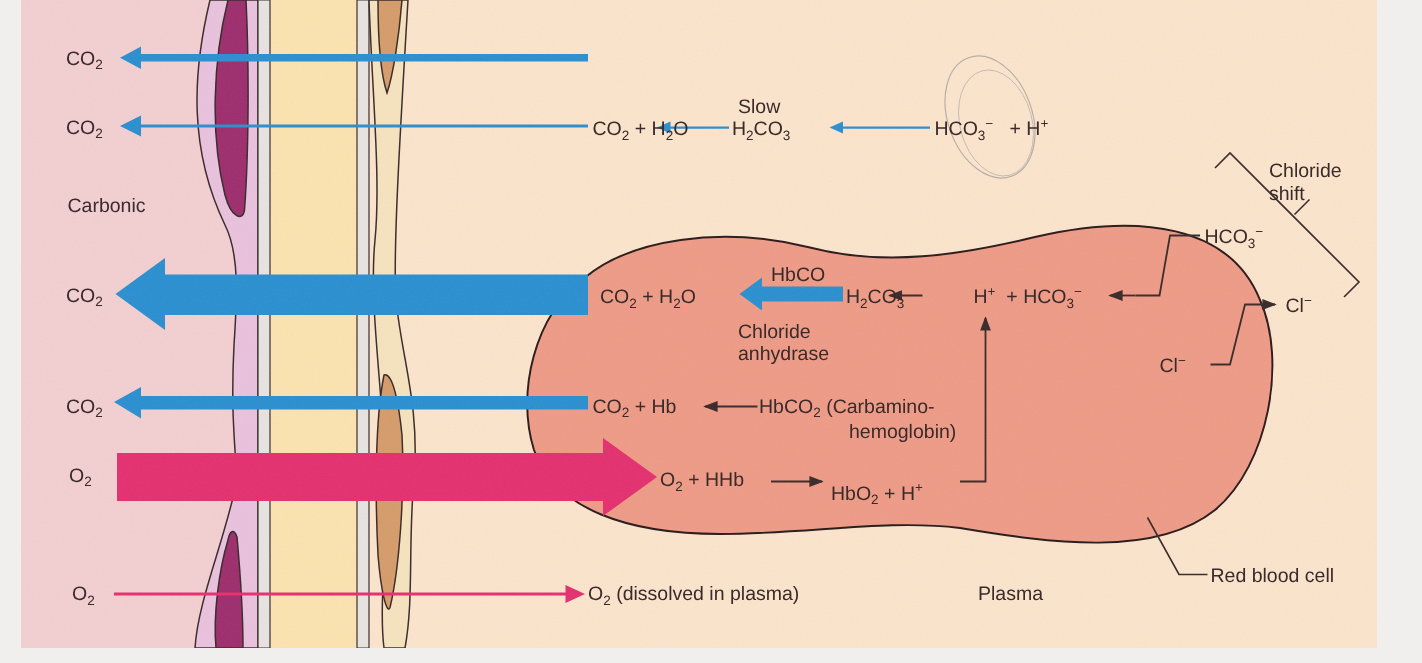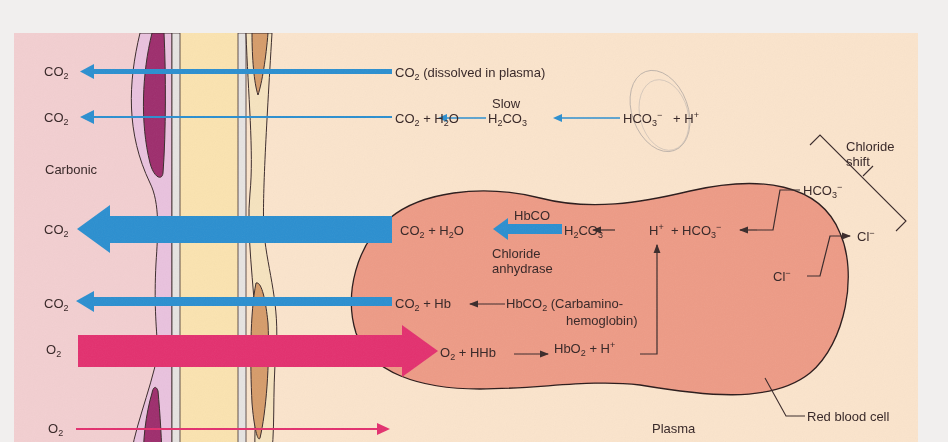"CO2" #stage { margin-top: 33px -> none }
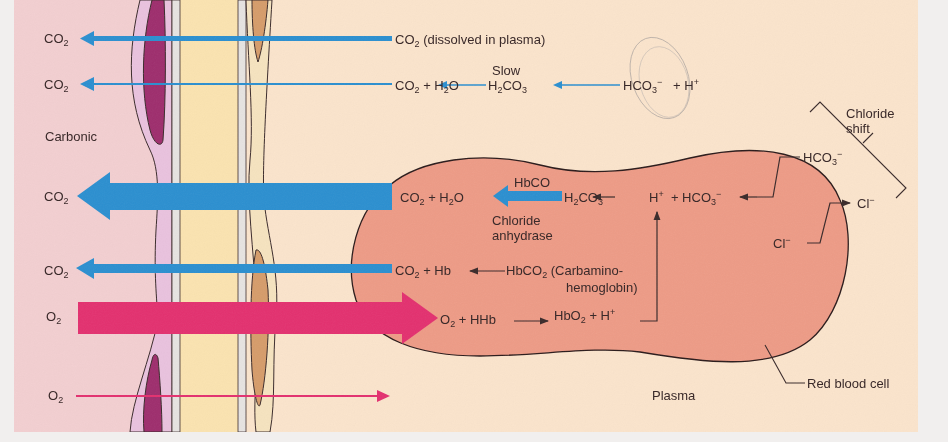"CO2 (dissolved in plasma)" span.lbl { html: <span><span>CO</span><sub>2</sub> <span>(dissolved in plasma)</span></span> -> none }
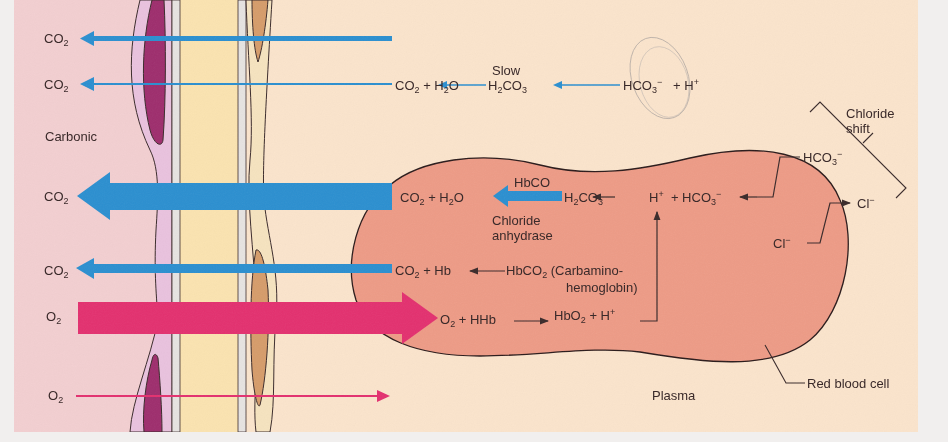"HbO2 + H+" span.lbl { top: 309px -> 322px }
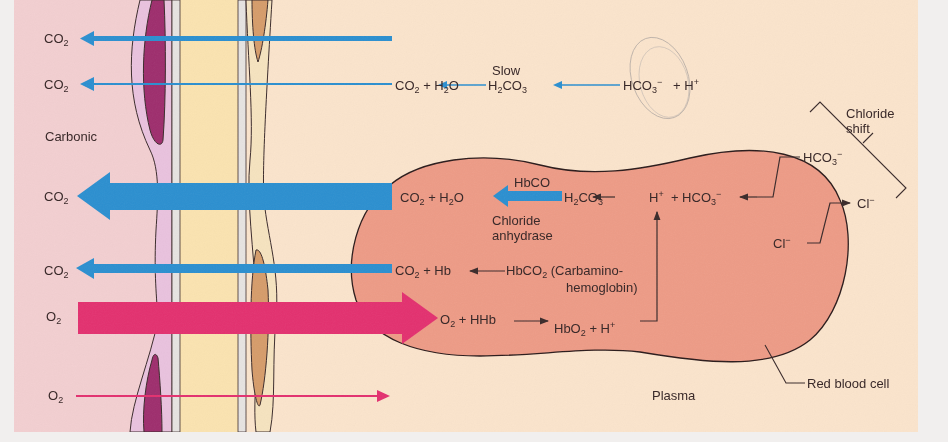"O2 (dissolved in plasma)" span.lbl { html: none -> <span><span>O</span><sub>2</sub> <span>(dissolved in plasma)</span></span> }
